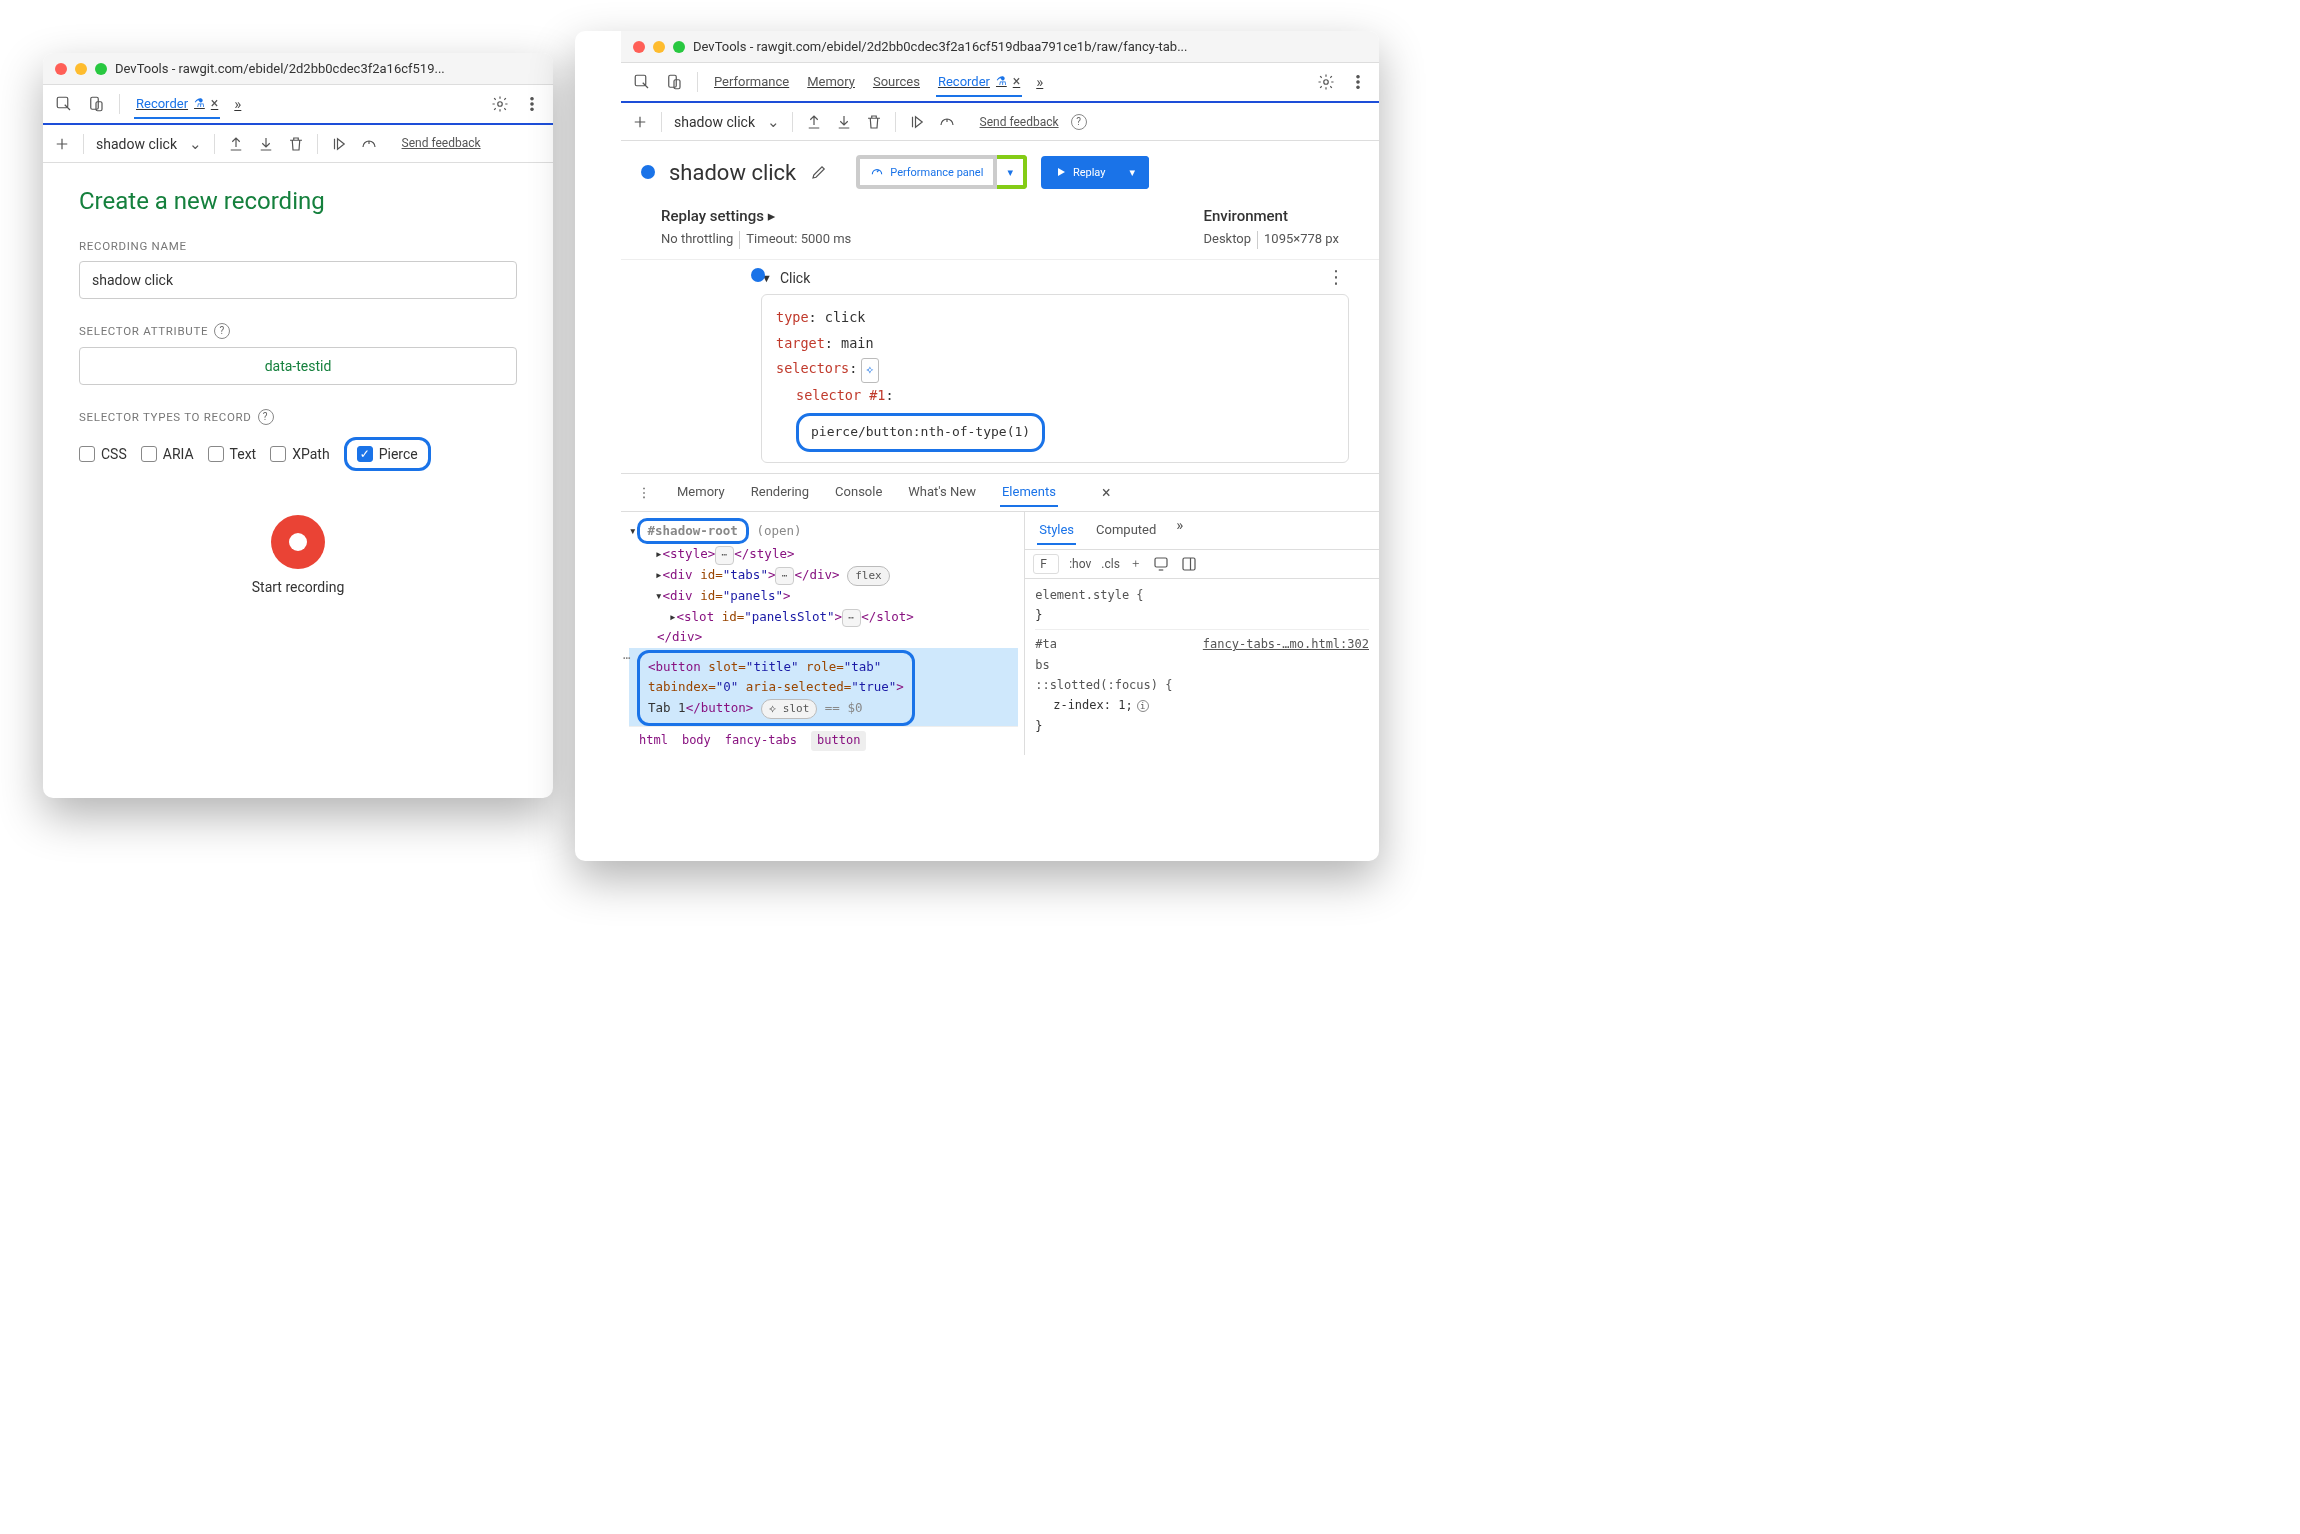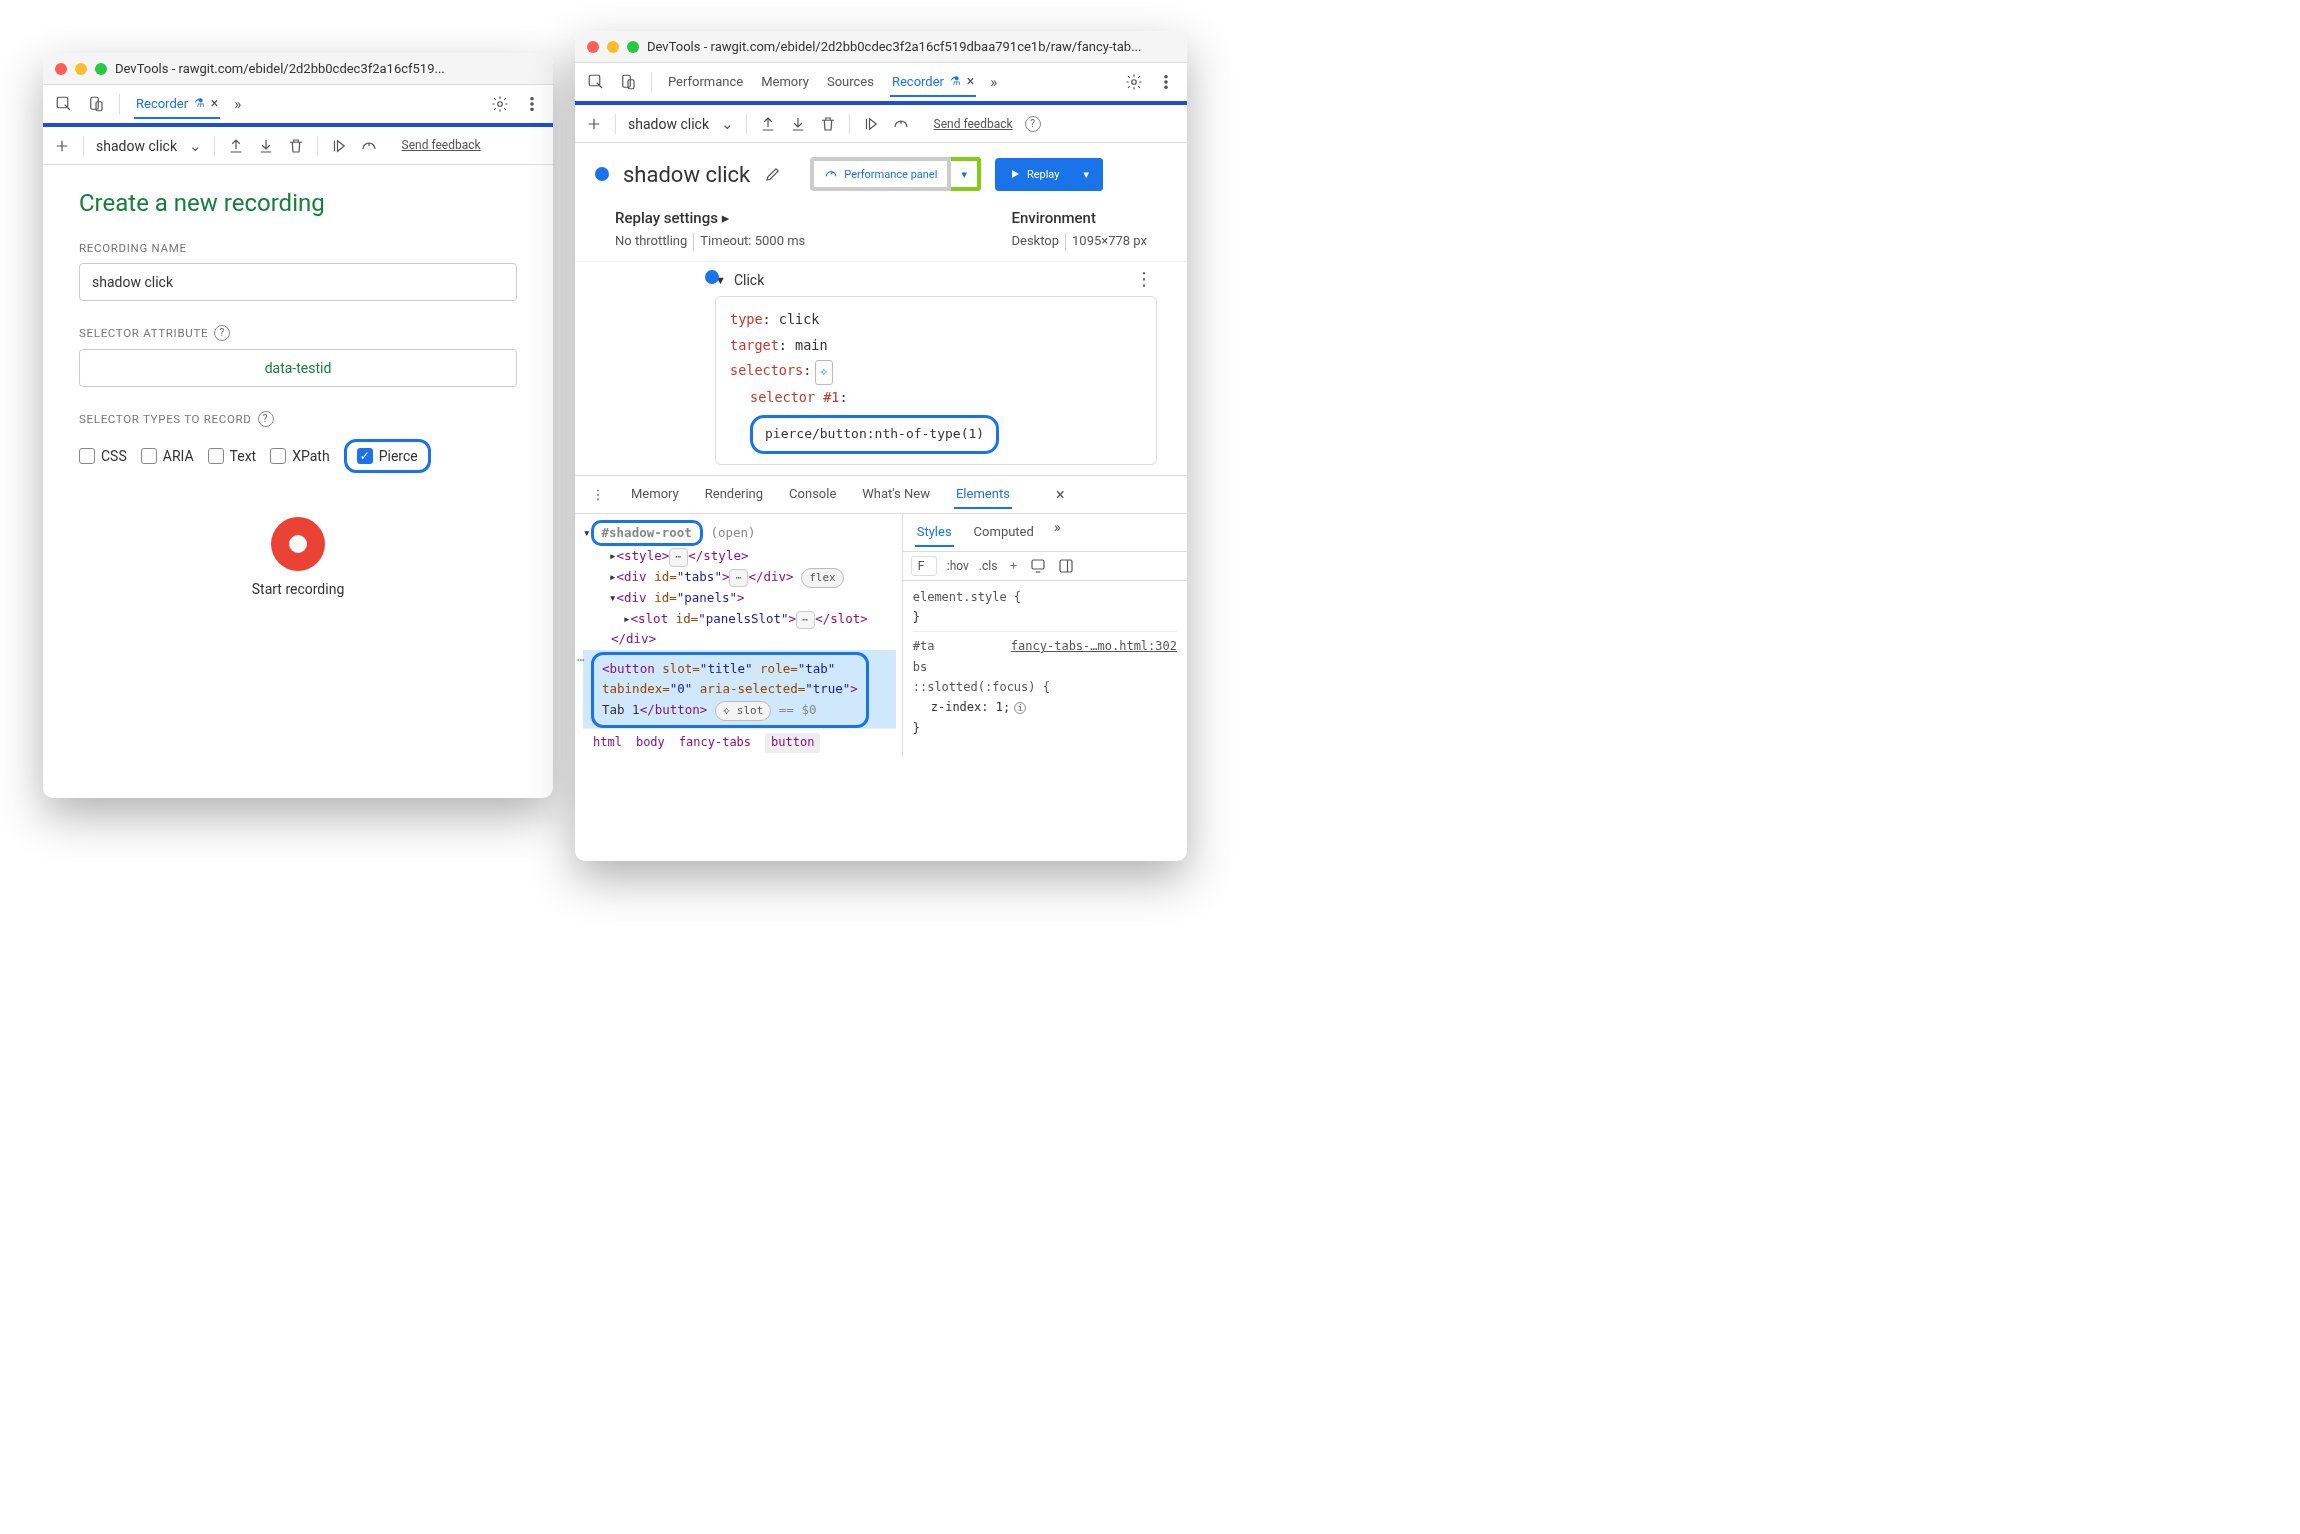"DevTools -" .win-right { padding-left: none -> 46px; width: 612px -> 804px }
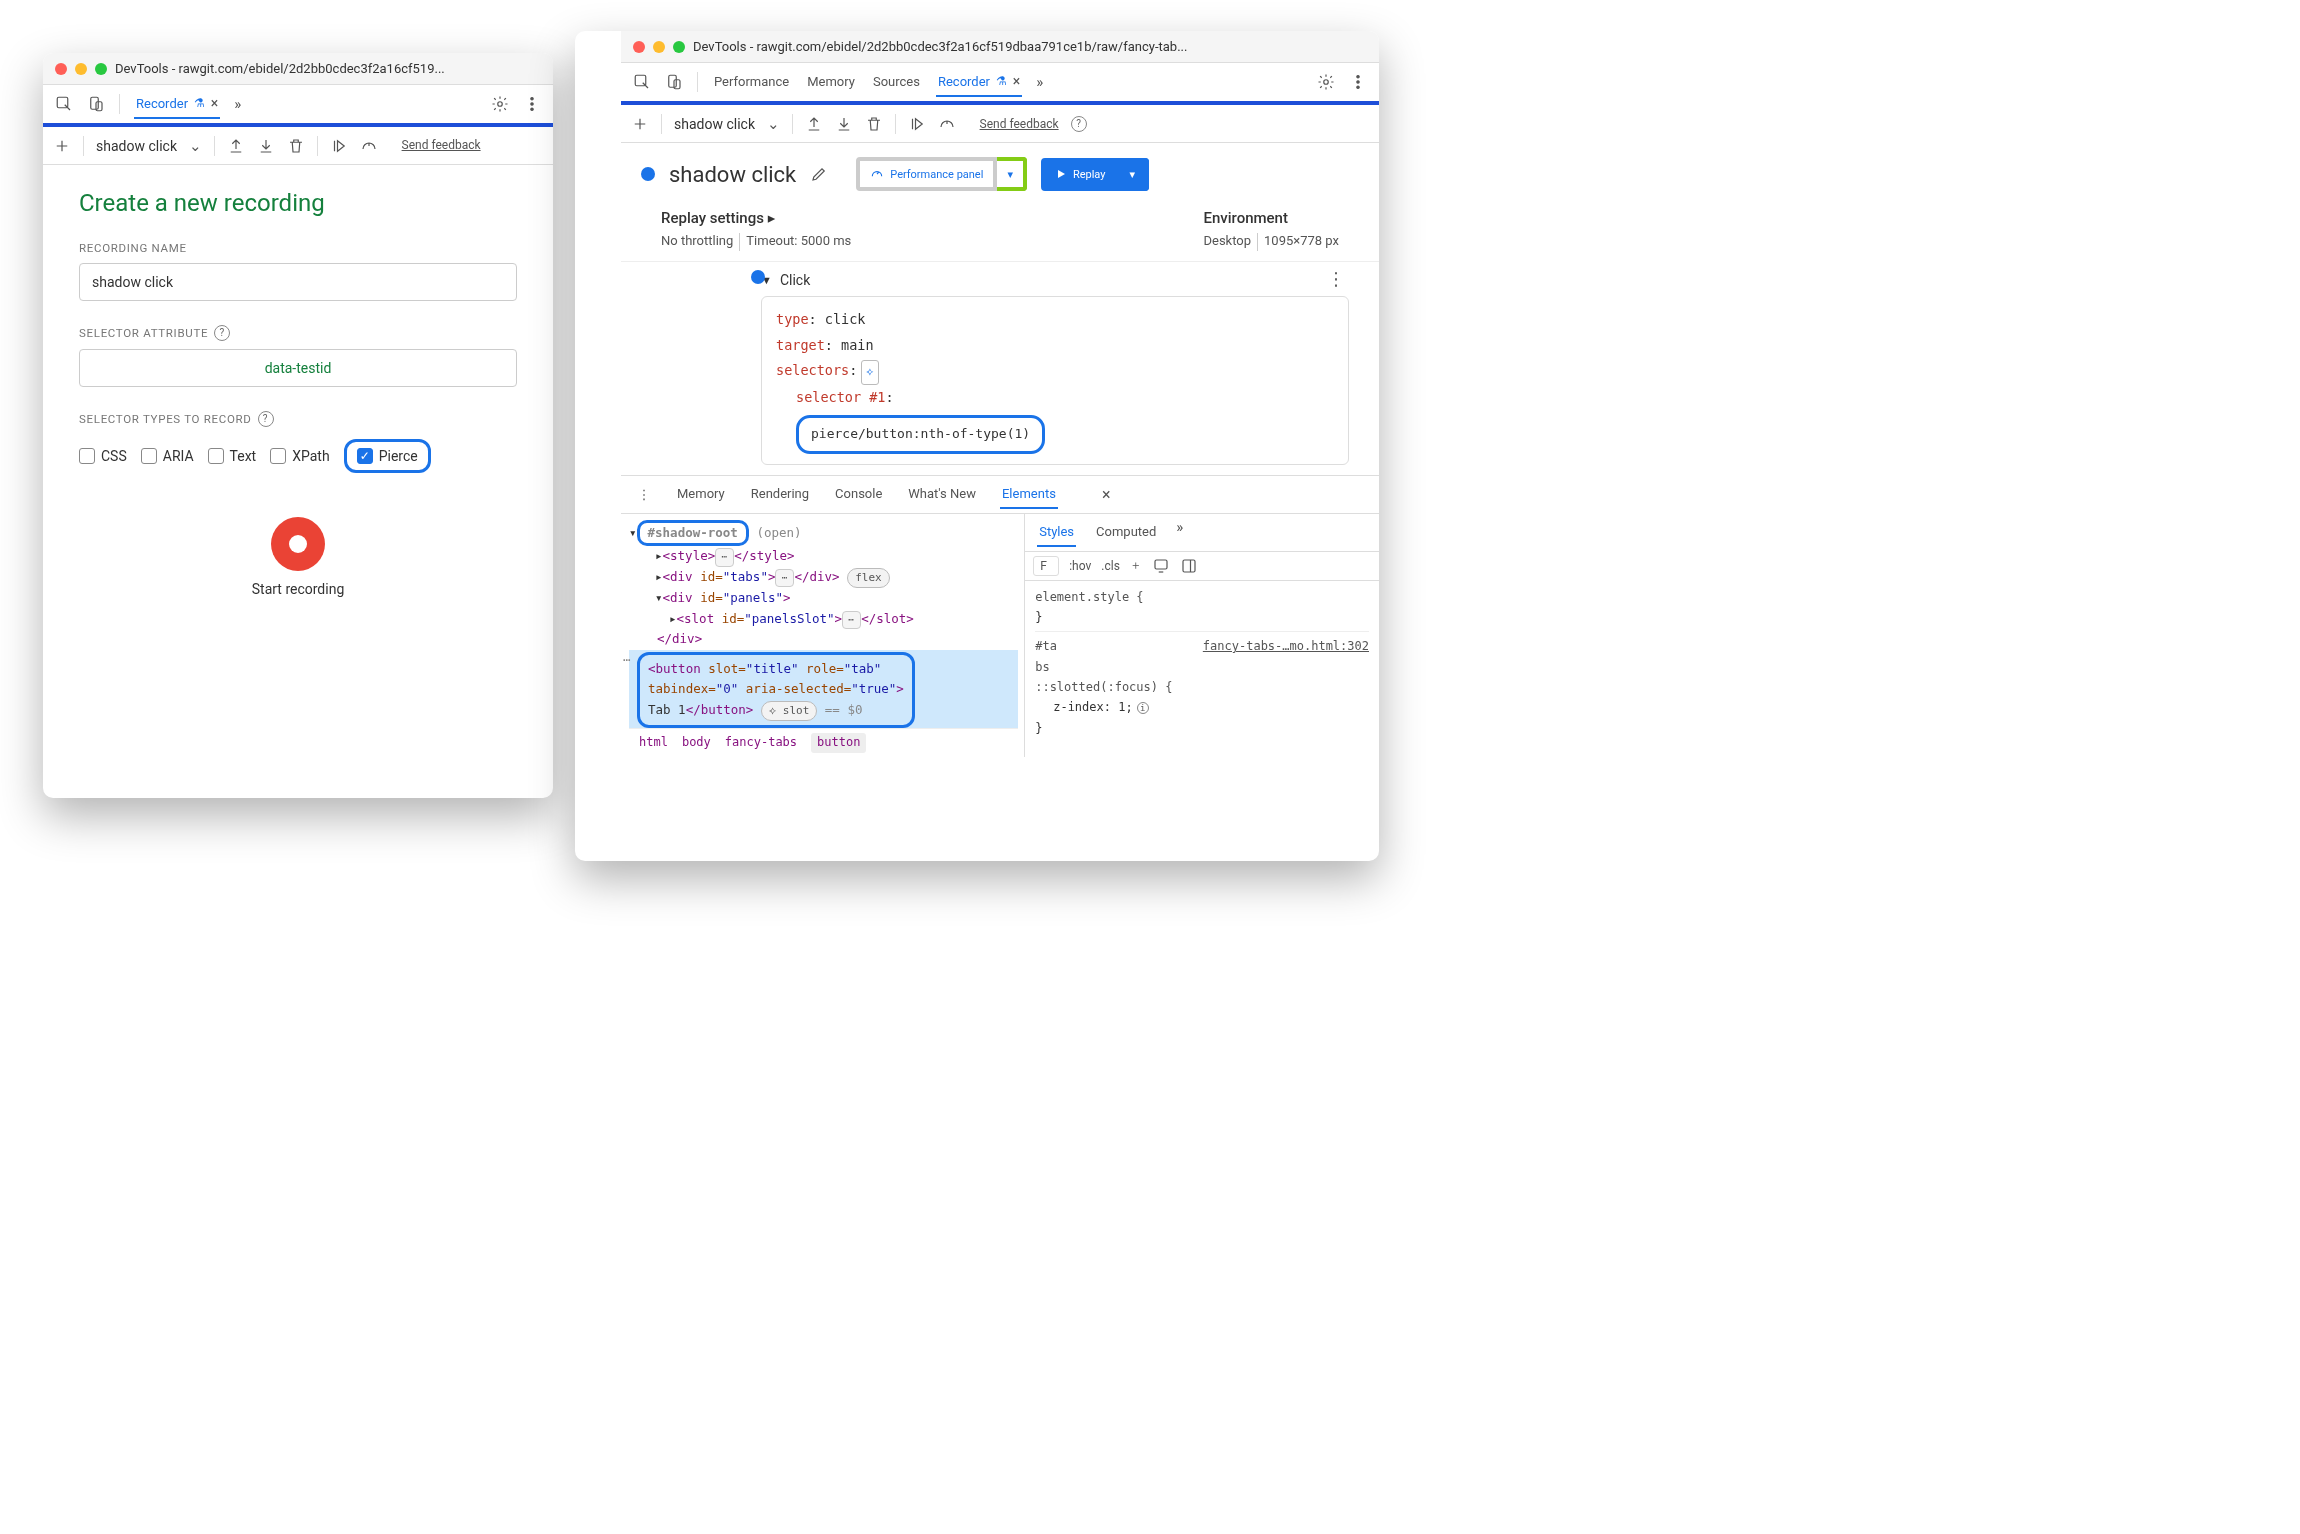"Performance" .tabbar { border-bottom: 4px solid #1d4ed8 -> 2px solid #1d4ed8; text-decoration: none -> underline }
